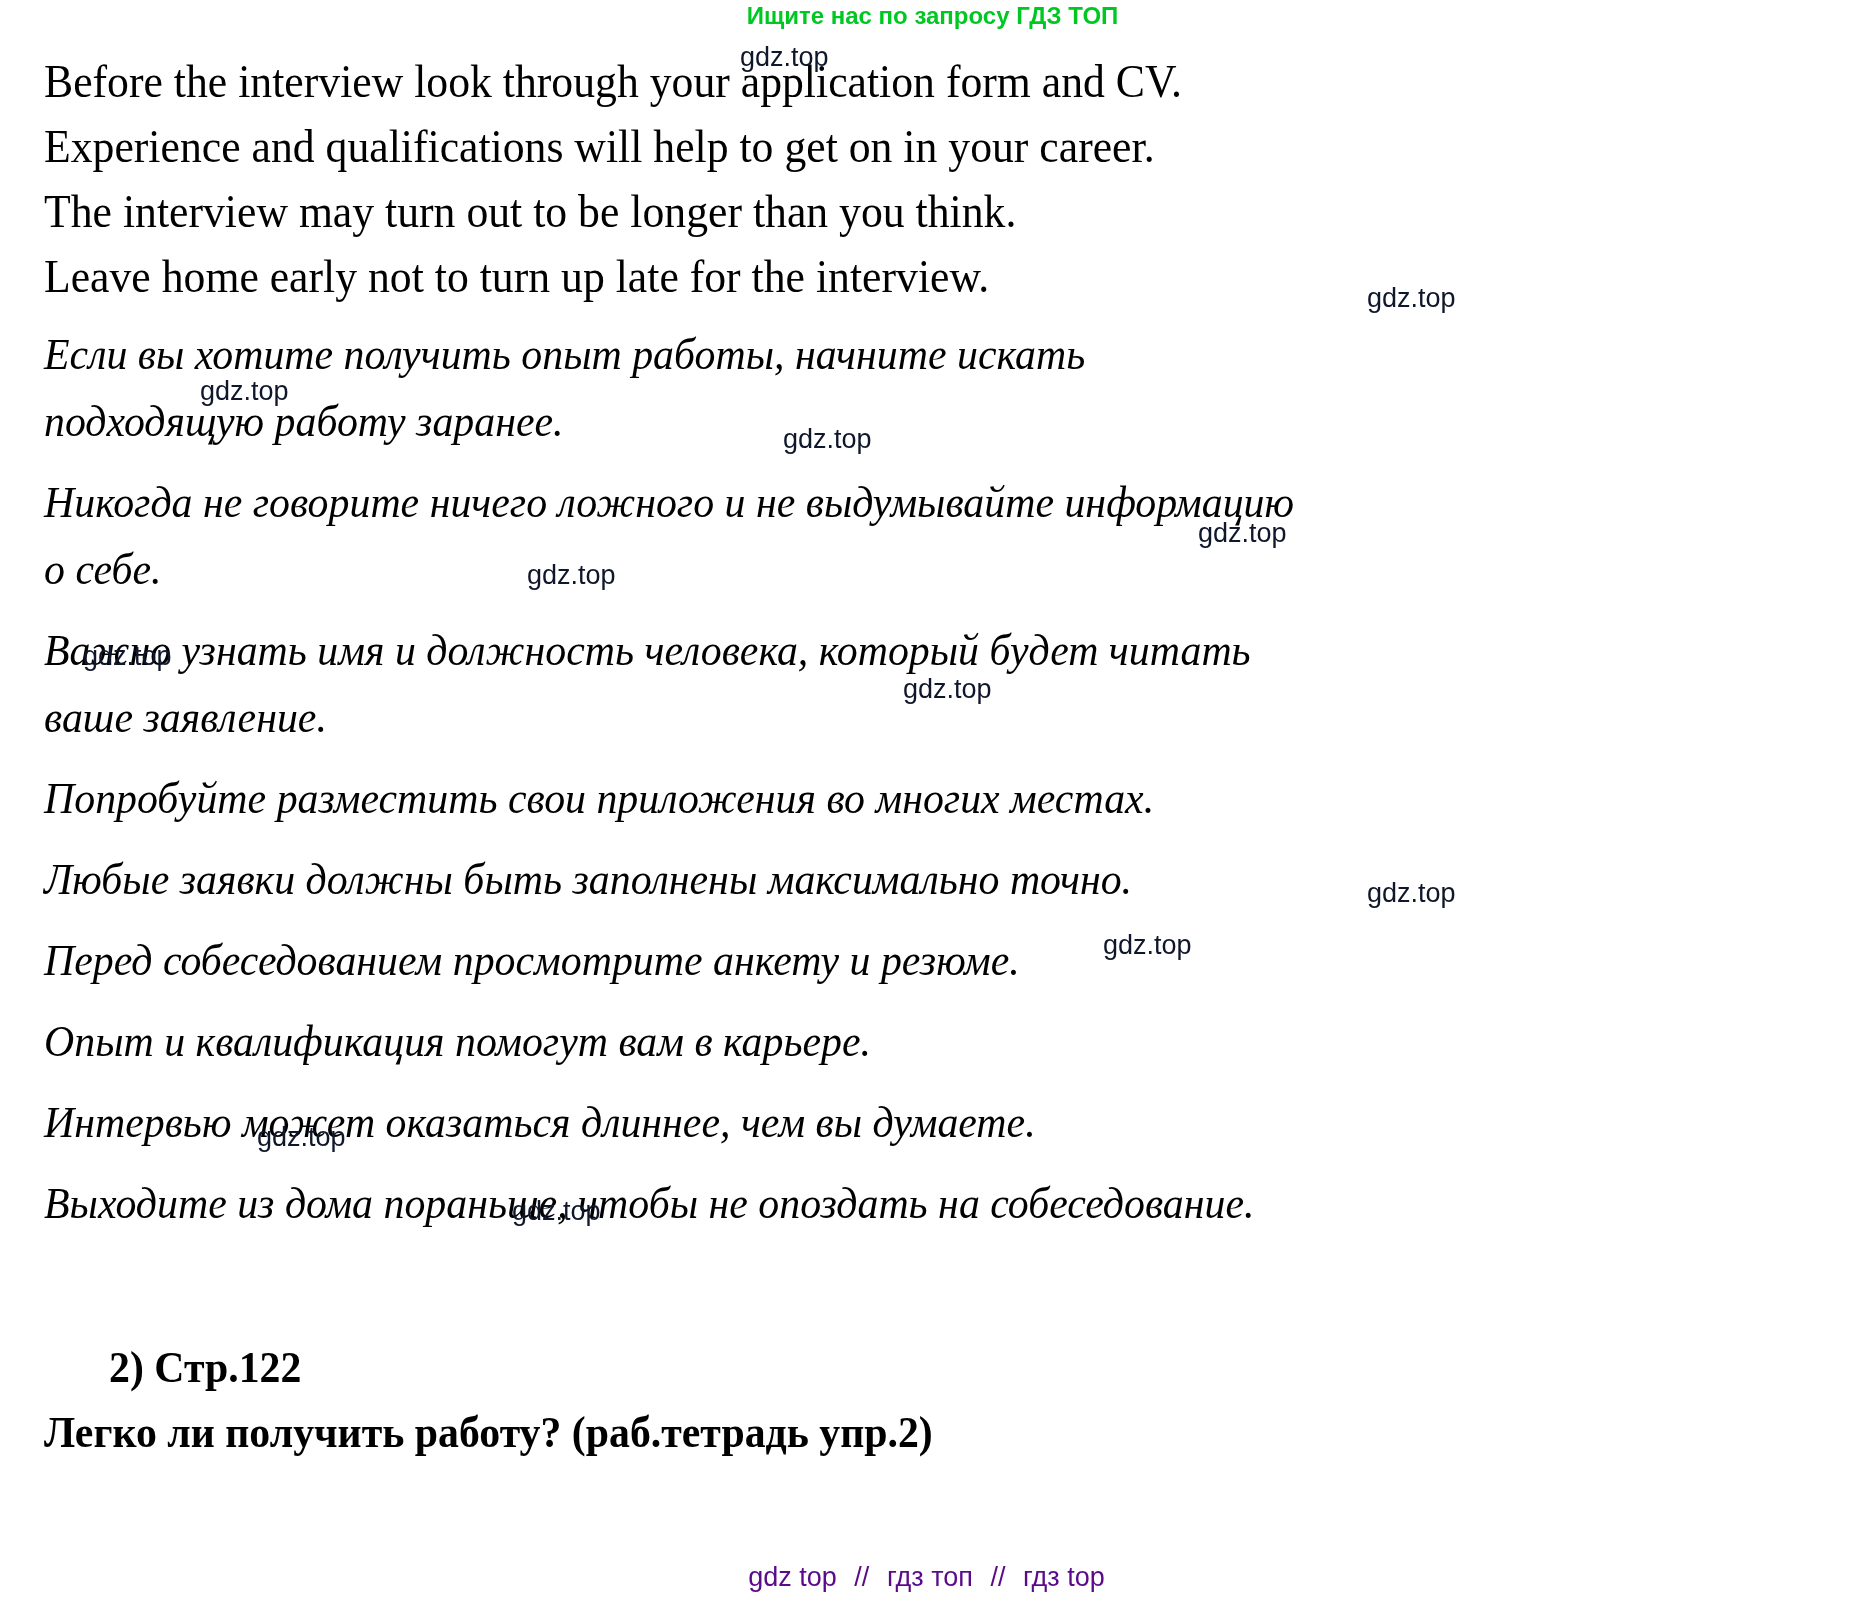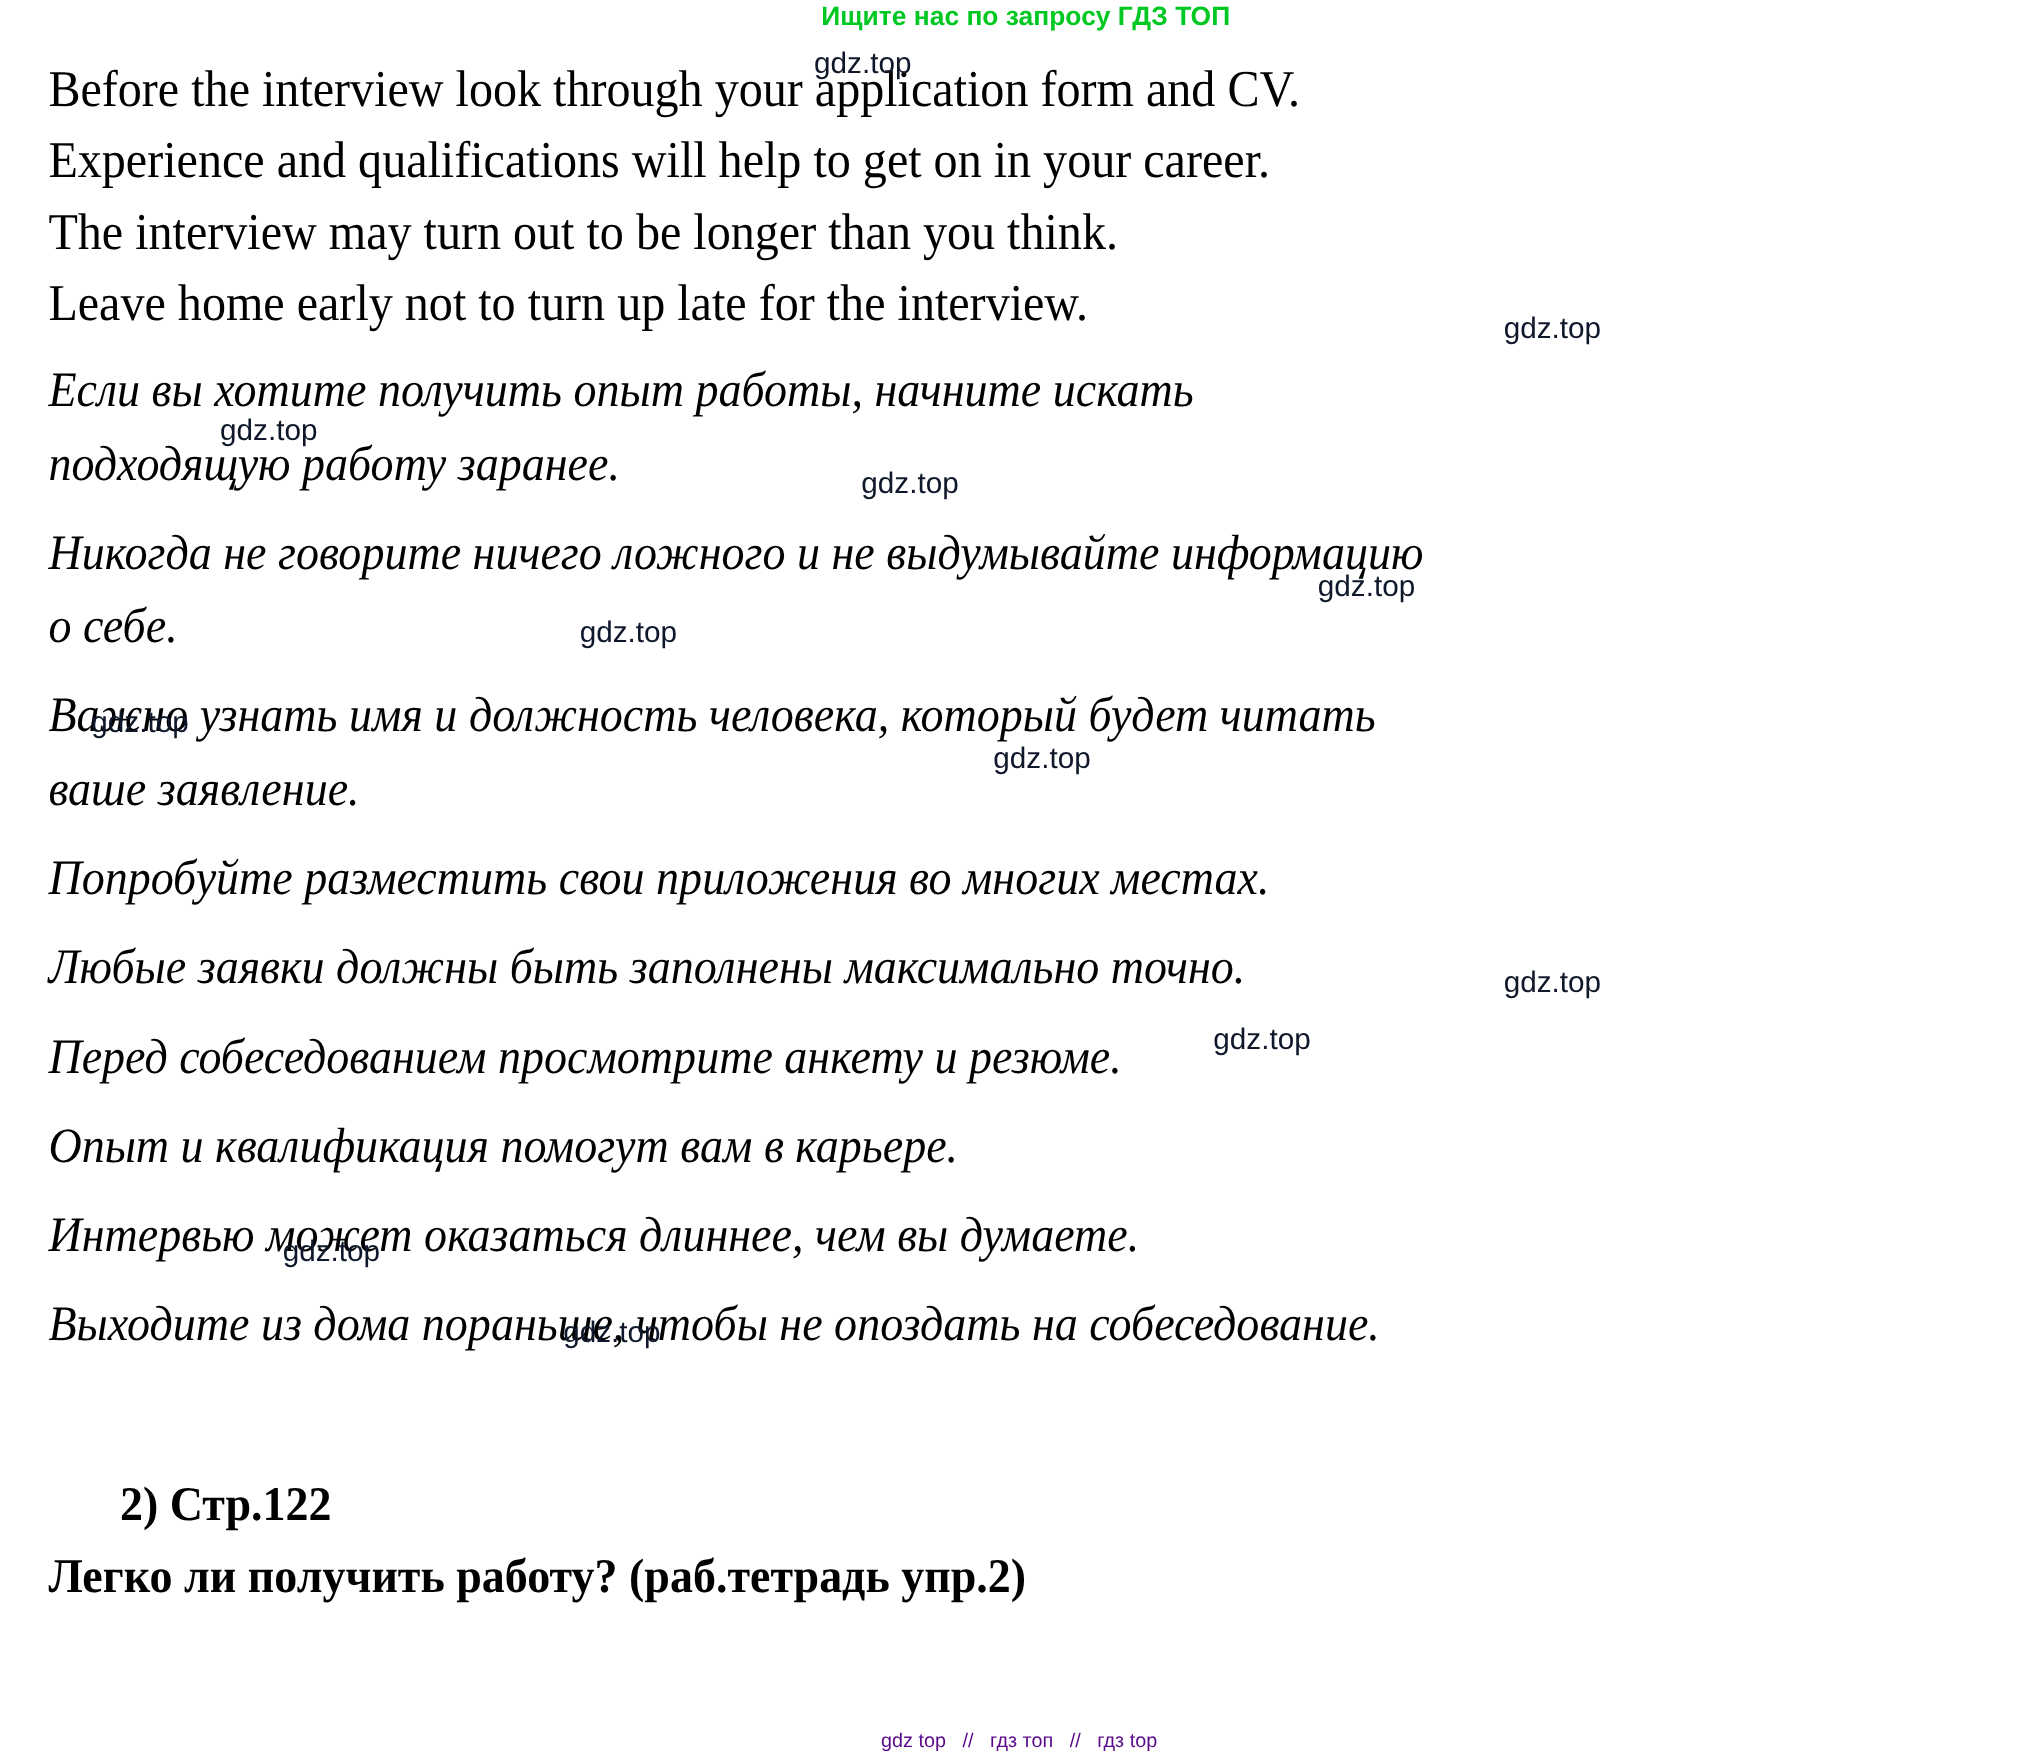"gdz top // гдз топ" .footer-links { font-size: 18px -> 27px }
